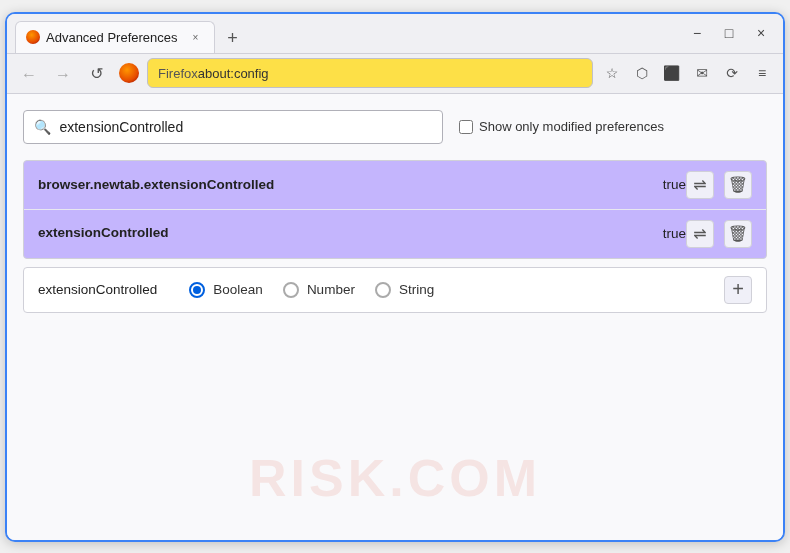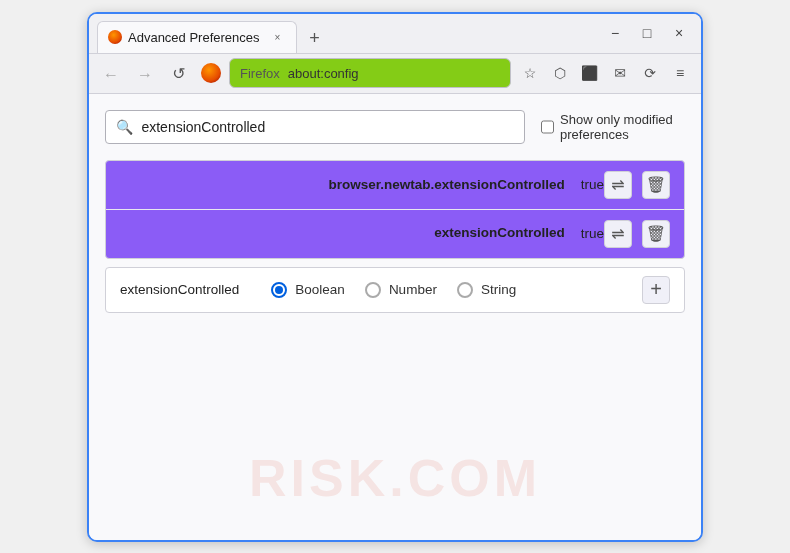"Advanced Preferences" .browser-window { width: 616px -> 780px }
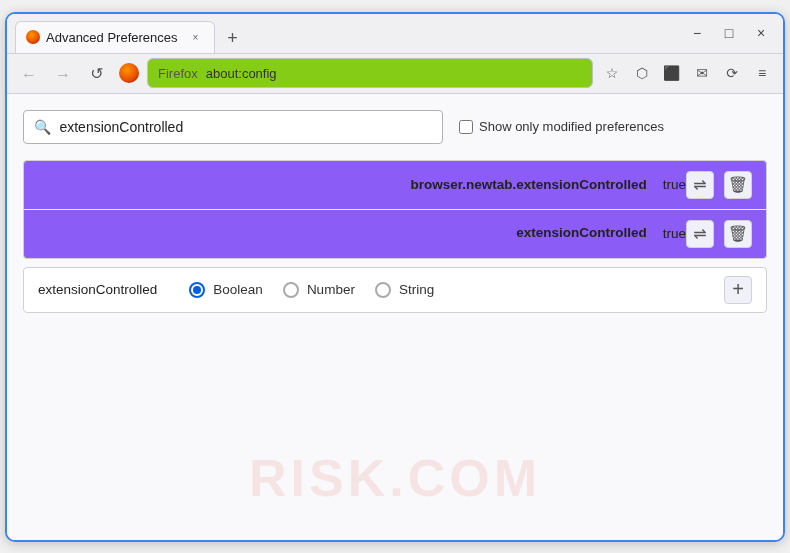"Firefox" .address-bar { background: #84cc16 -> #fde047; gap: 8px -> none }
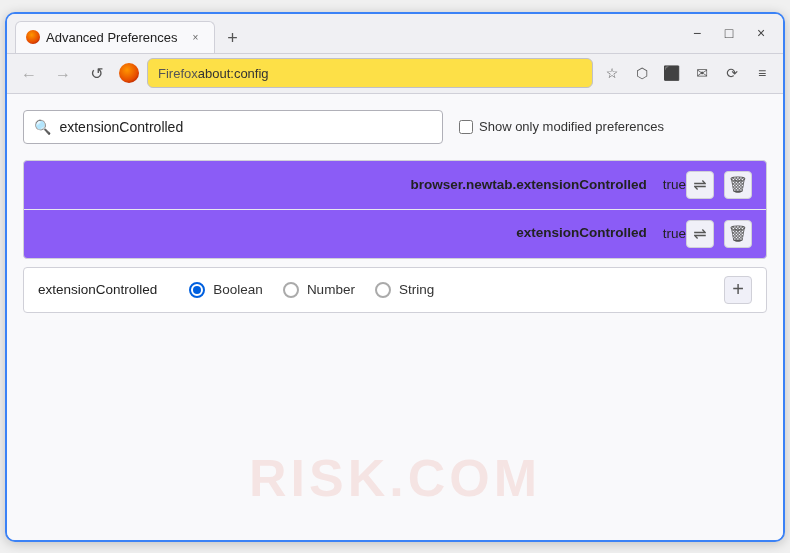"browser.newtab.extensionControlled" .results-table { background: #8b5cf6 -> #c4b5fd; text-align: right -> none }
